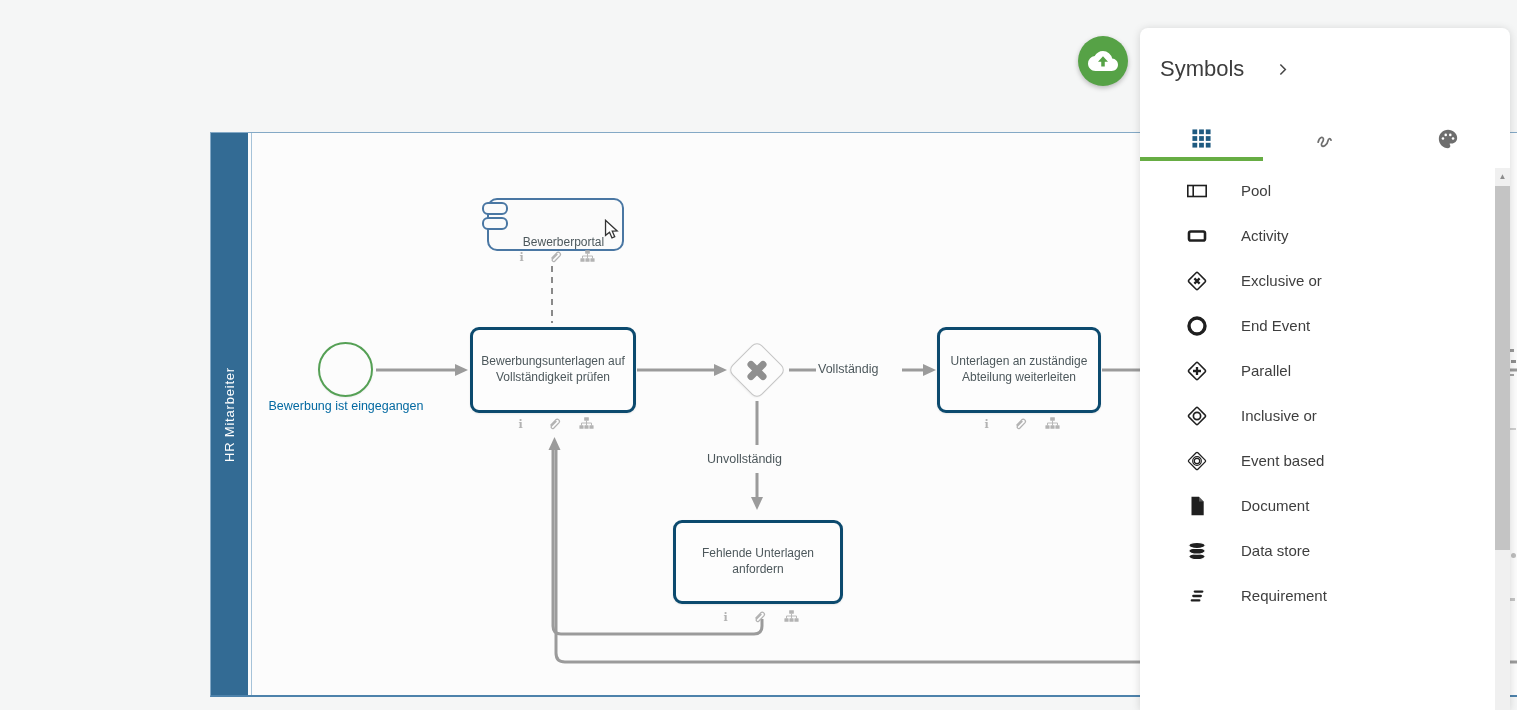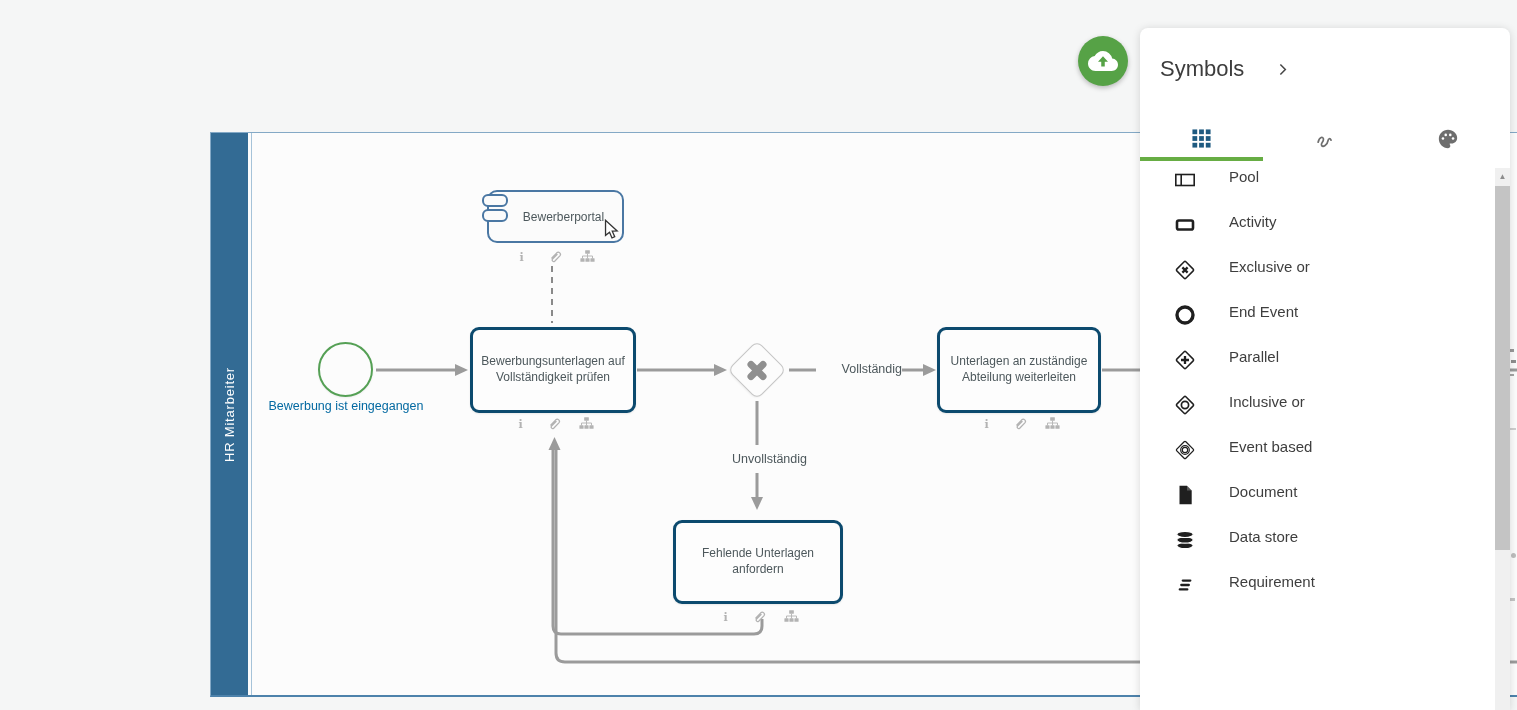"Pool" .symbol-item { align-items: flex-start -> center; padding-left: 33px -> 45px }
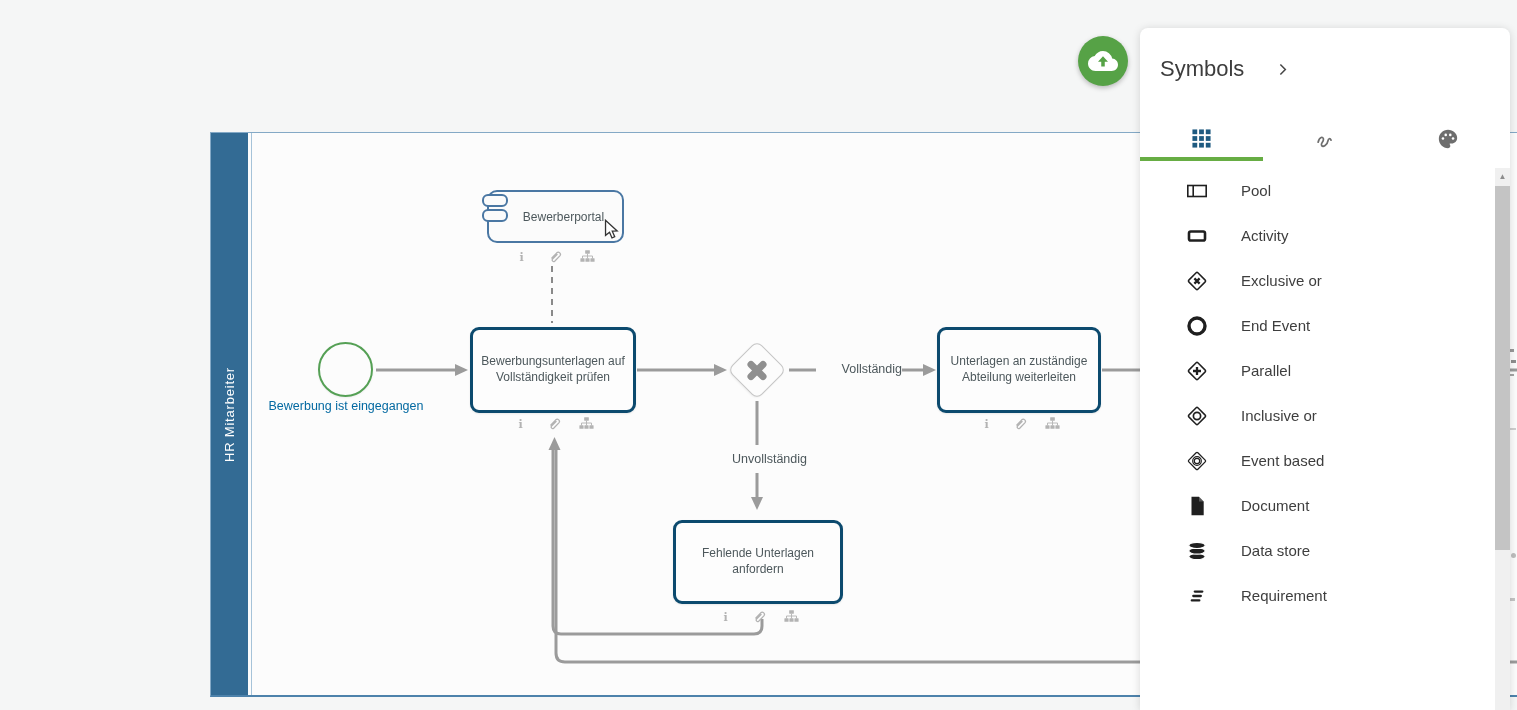"Bewerberportal" div.node { align-items: none -> flex-end; top: 190px -> 198px }
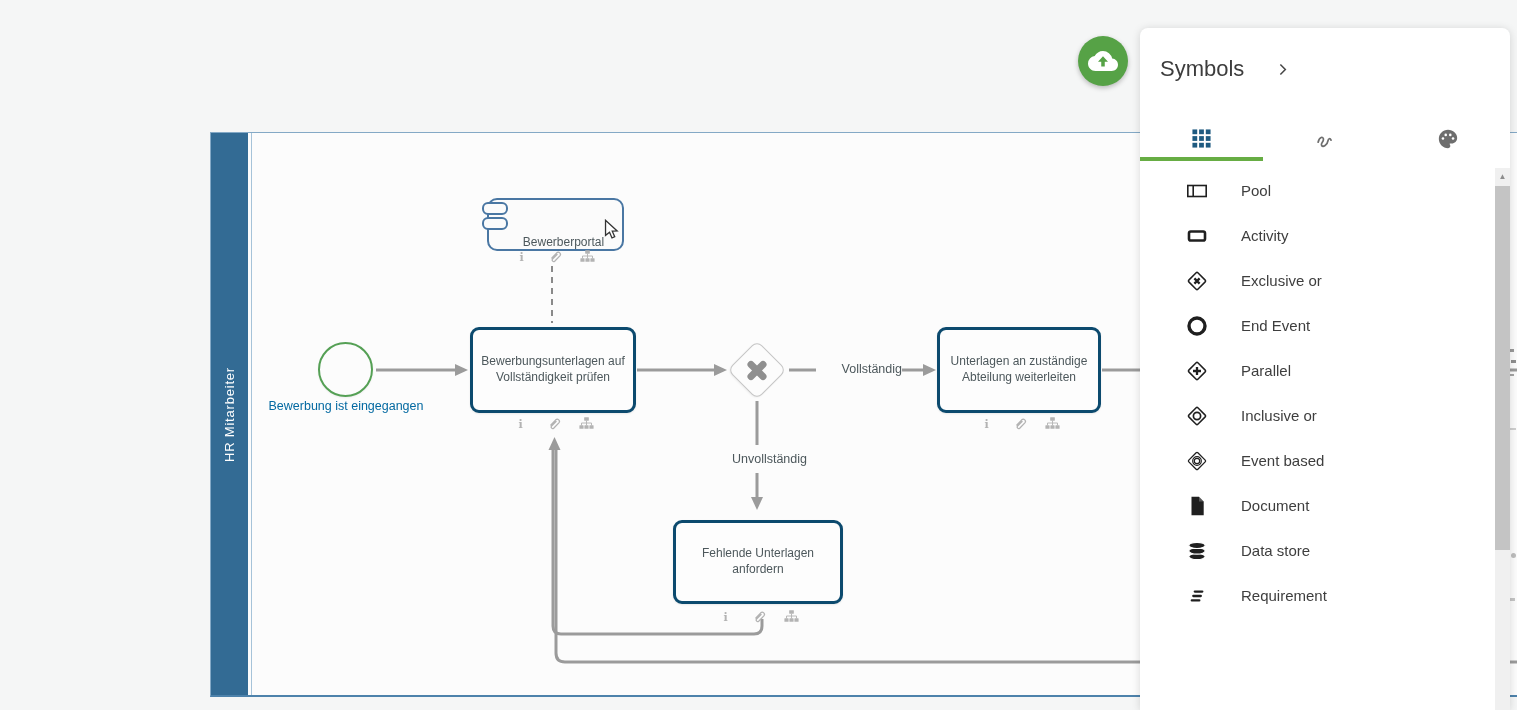"Vollständig" .edge-label { text-align: right -> left }
